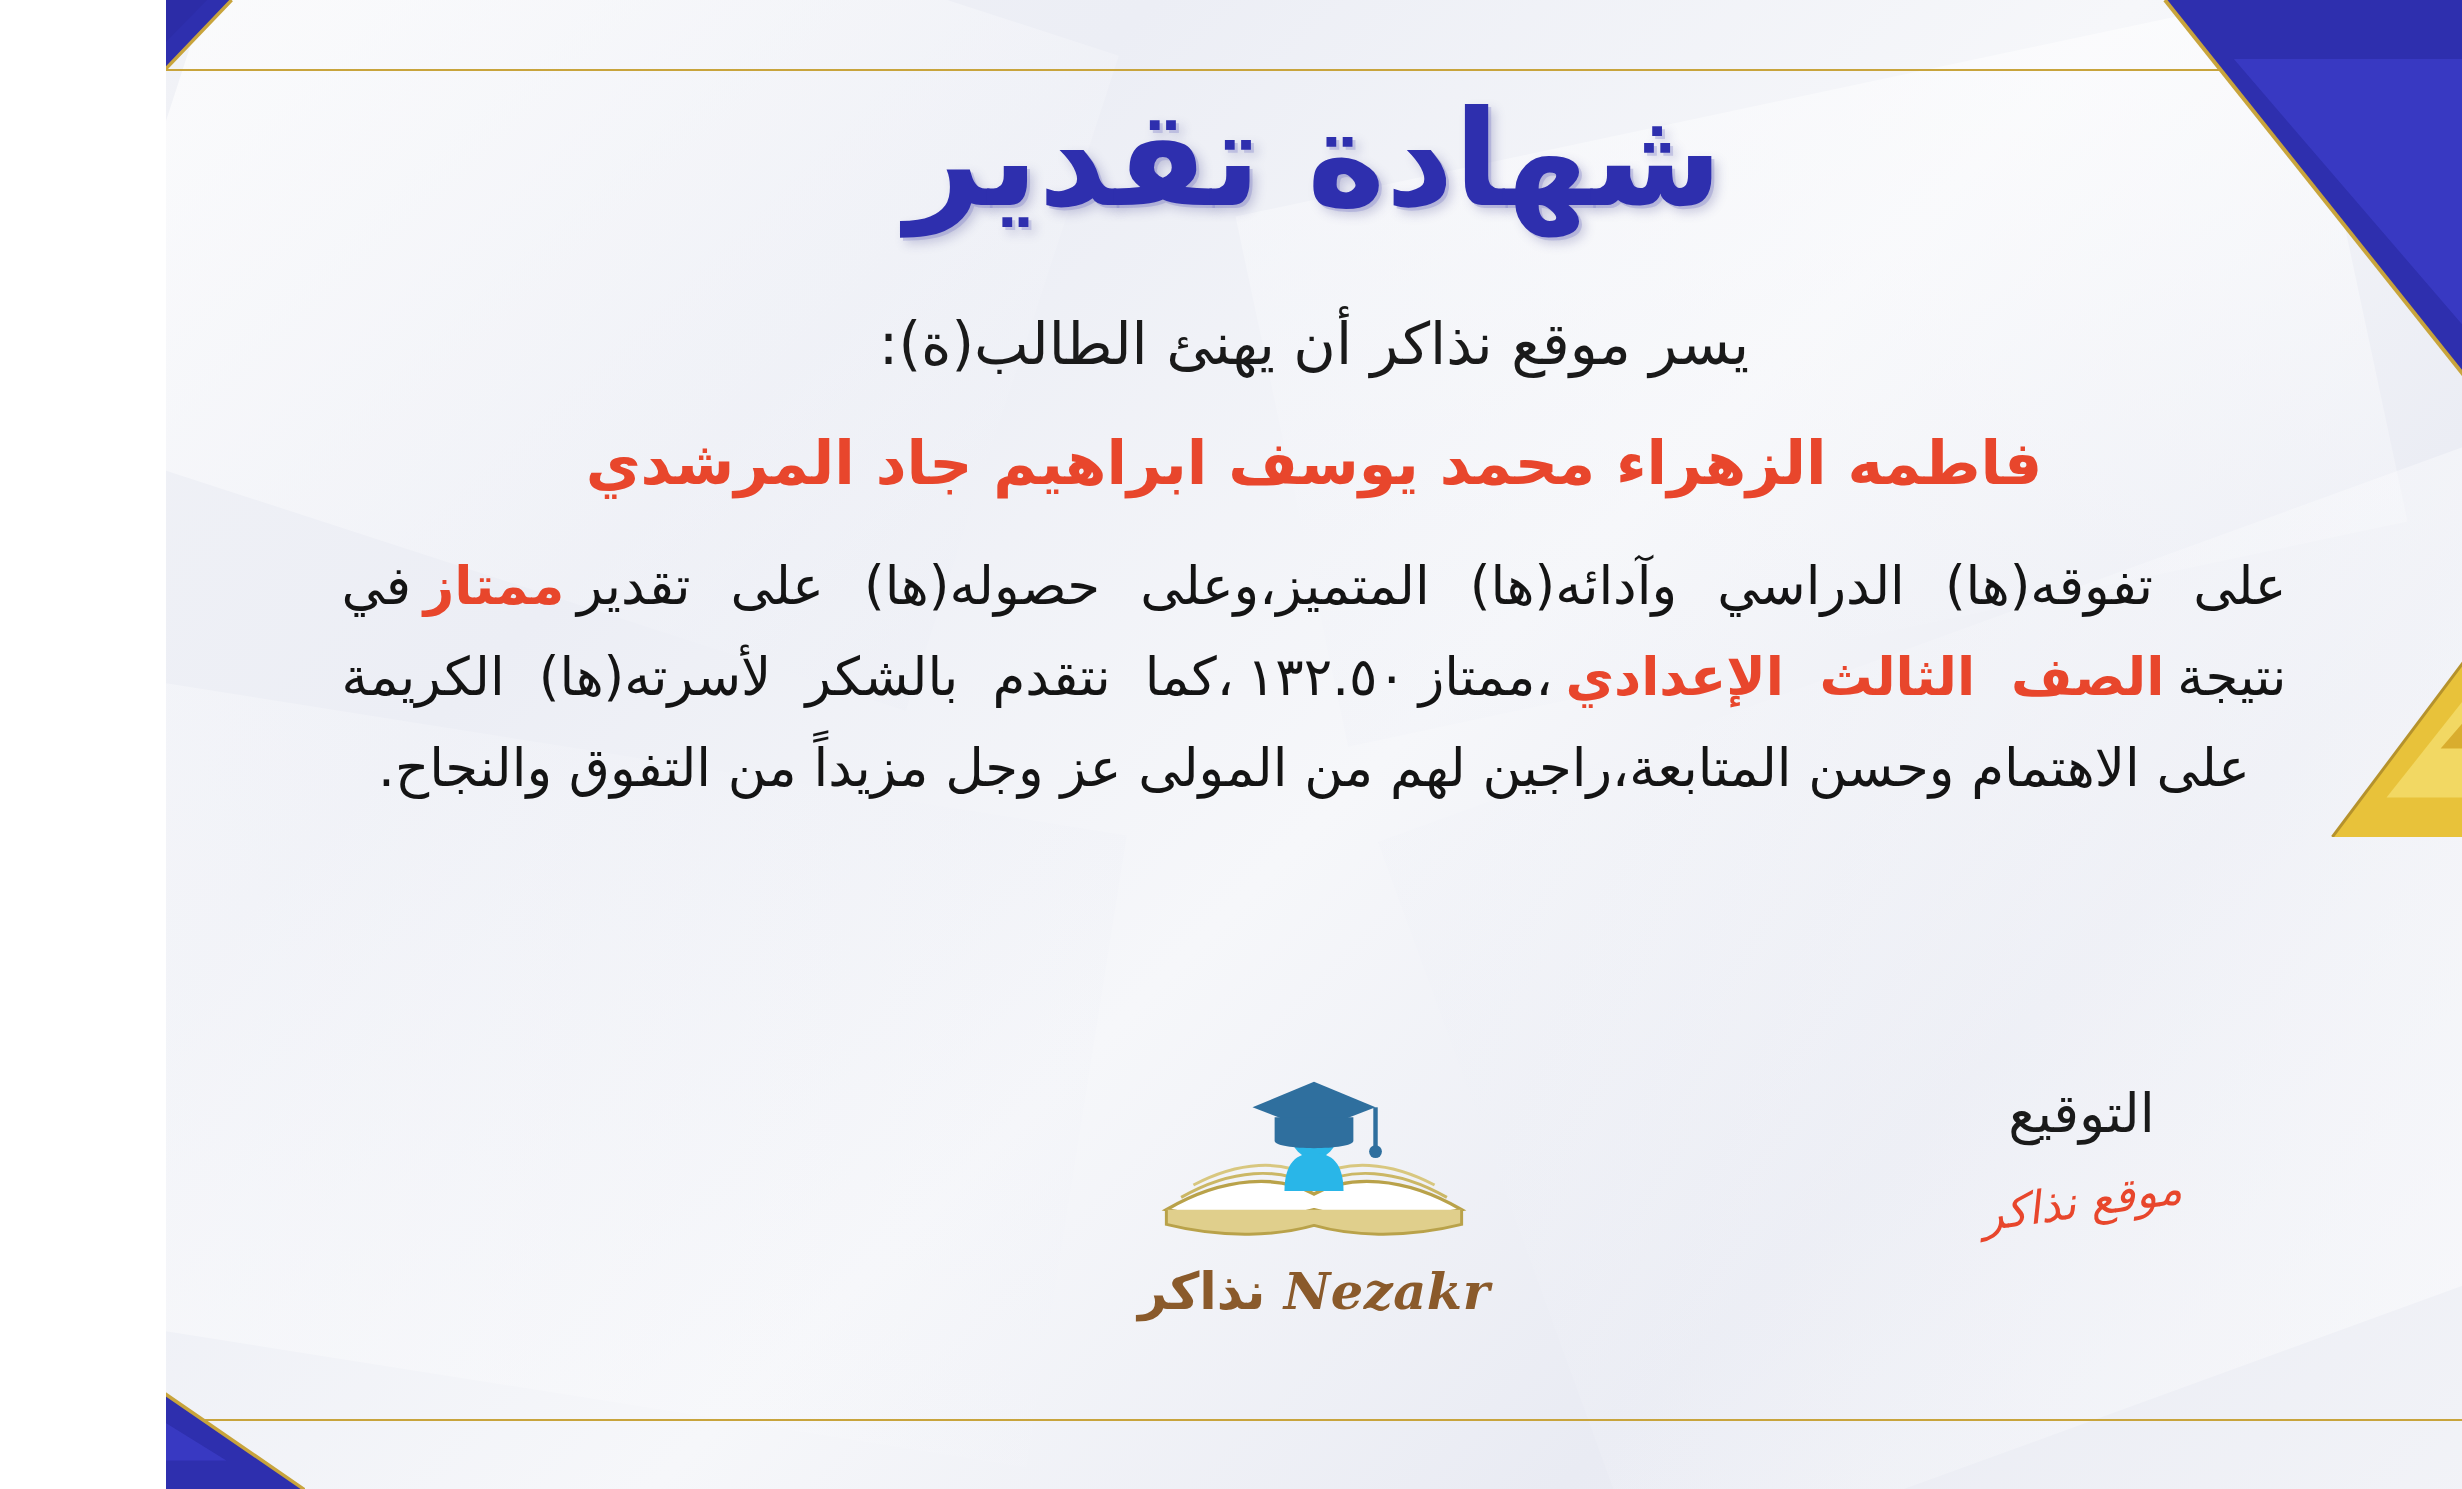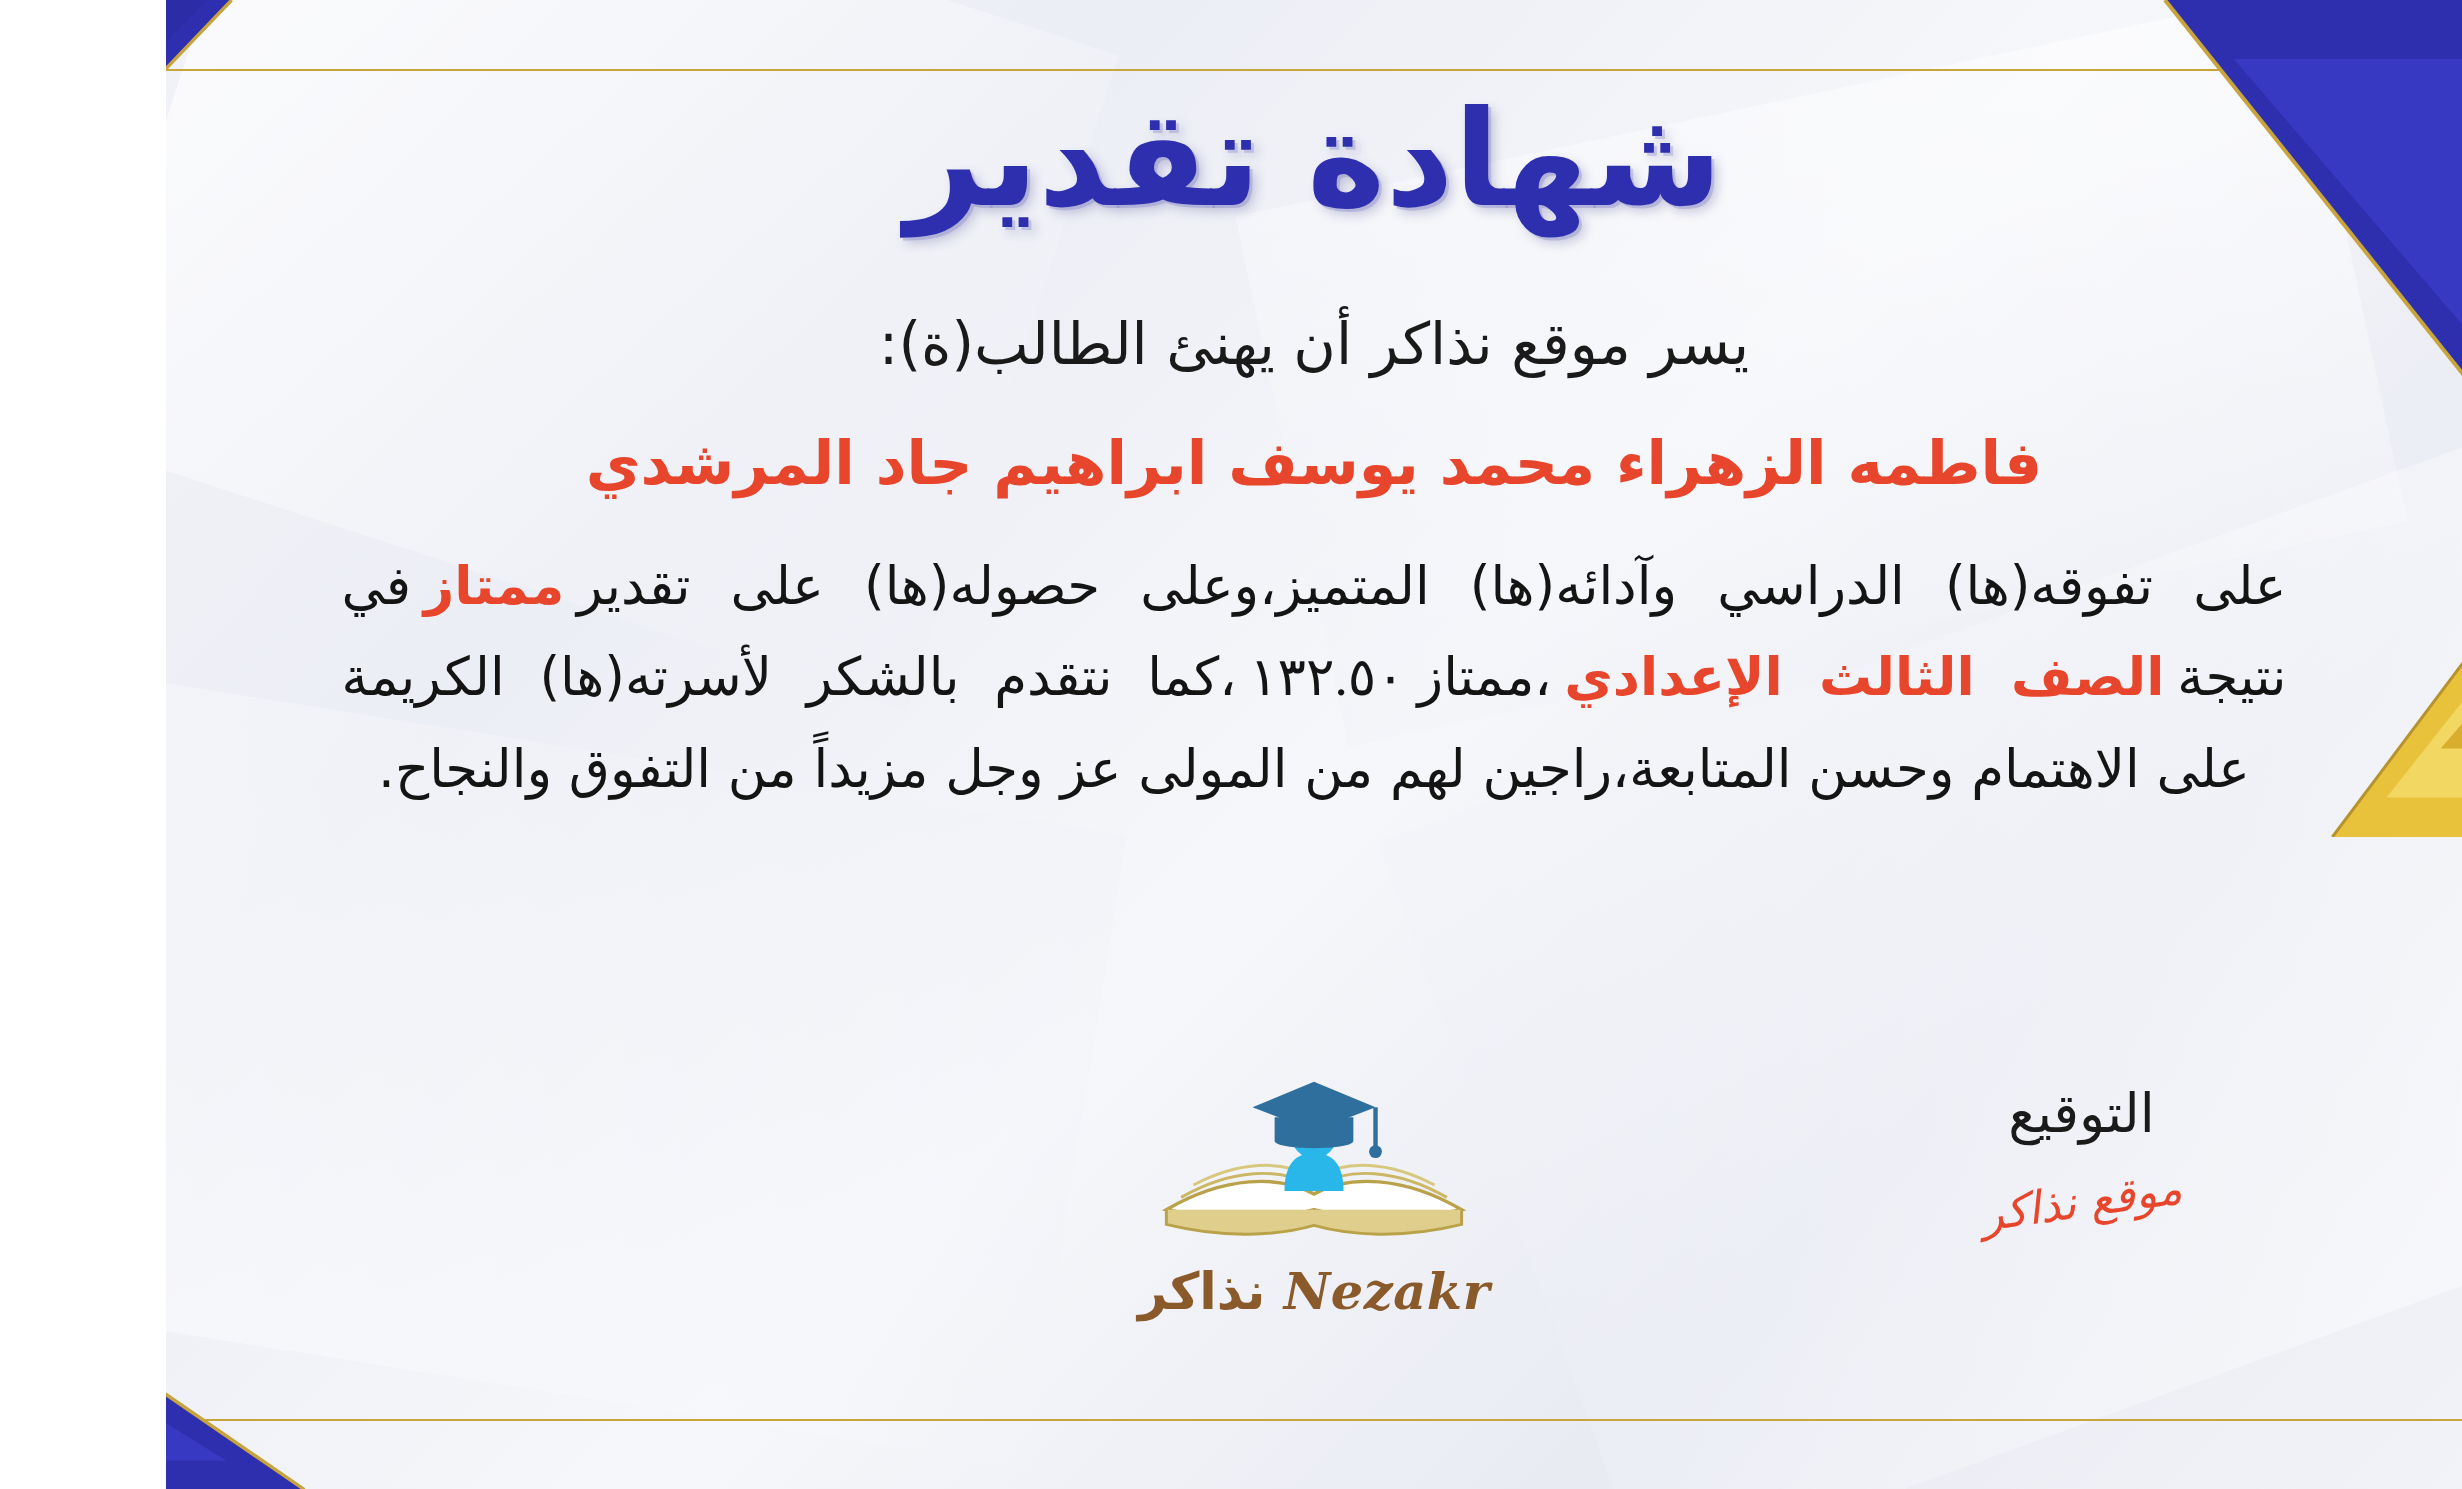"١٣٢.٥٠" .grade-num { font-family: Liberation Serif, serif -> none }
